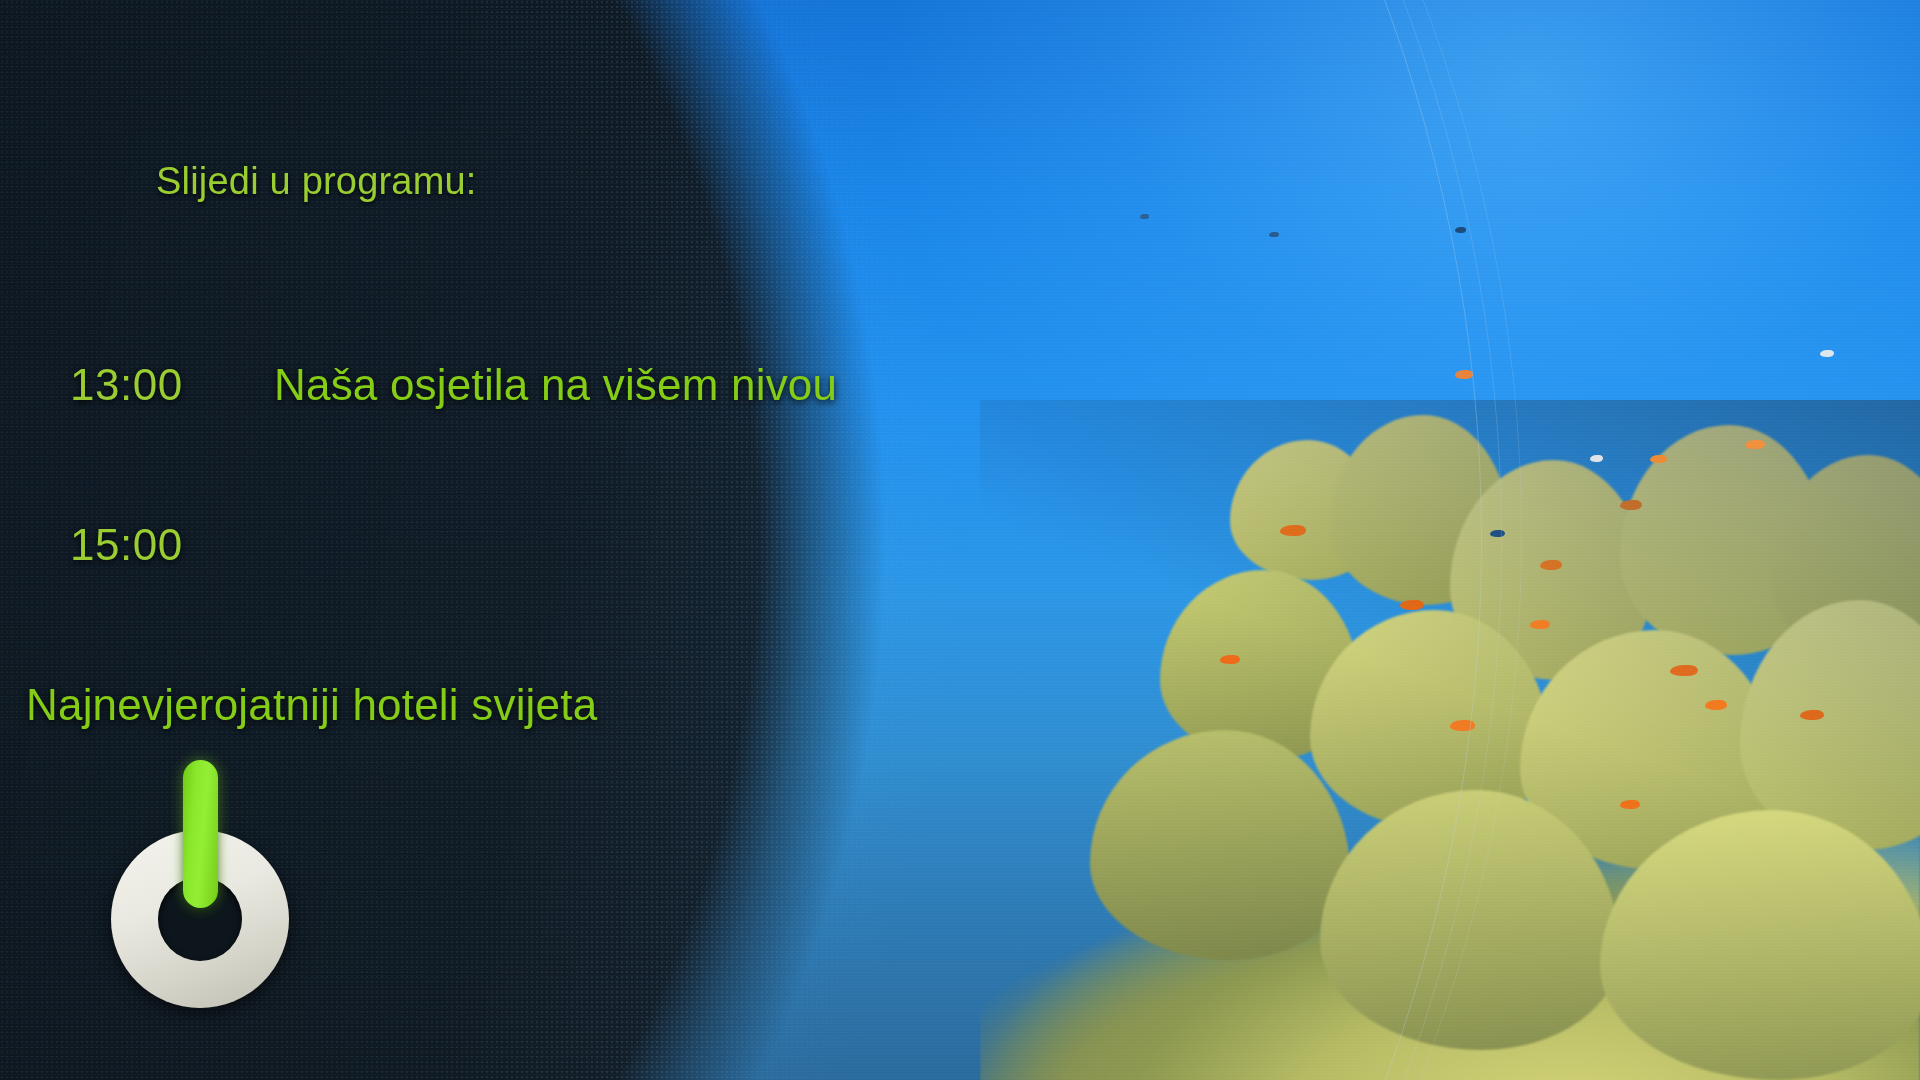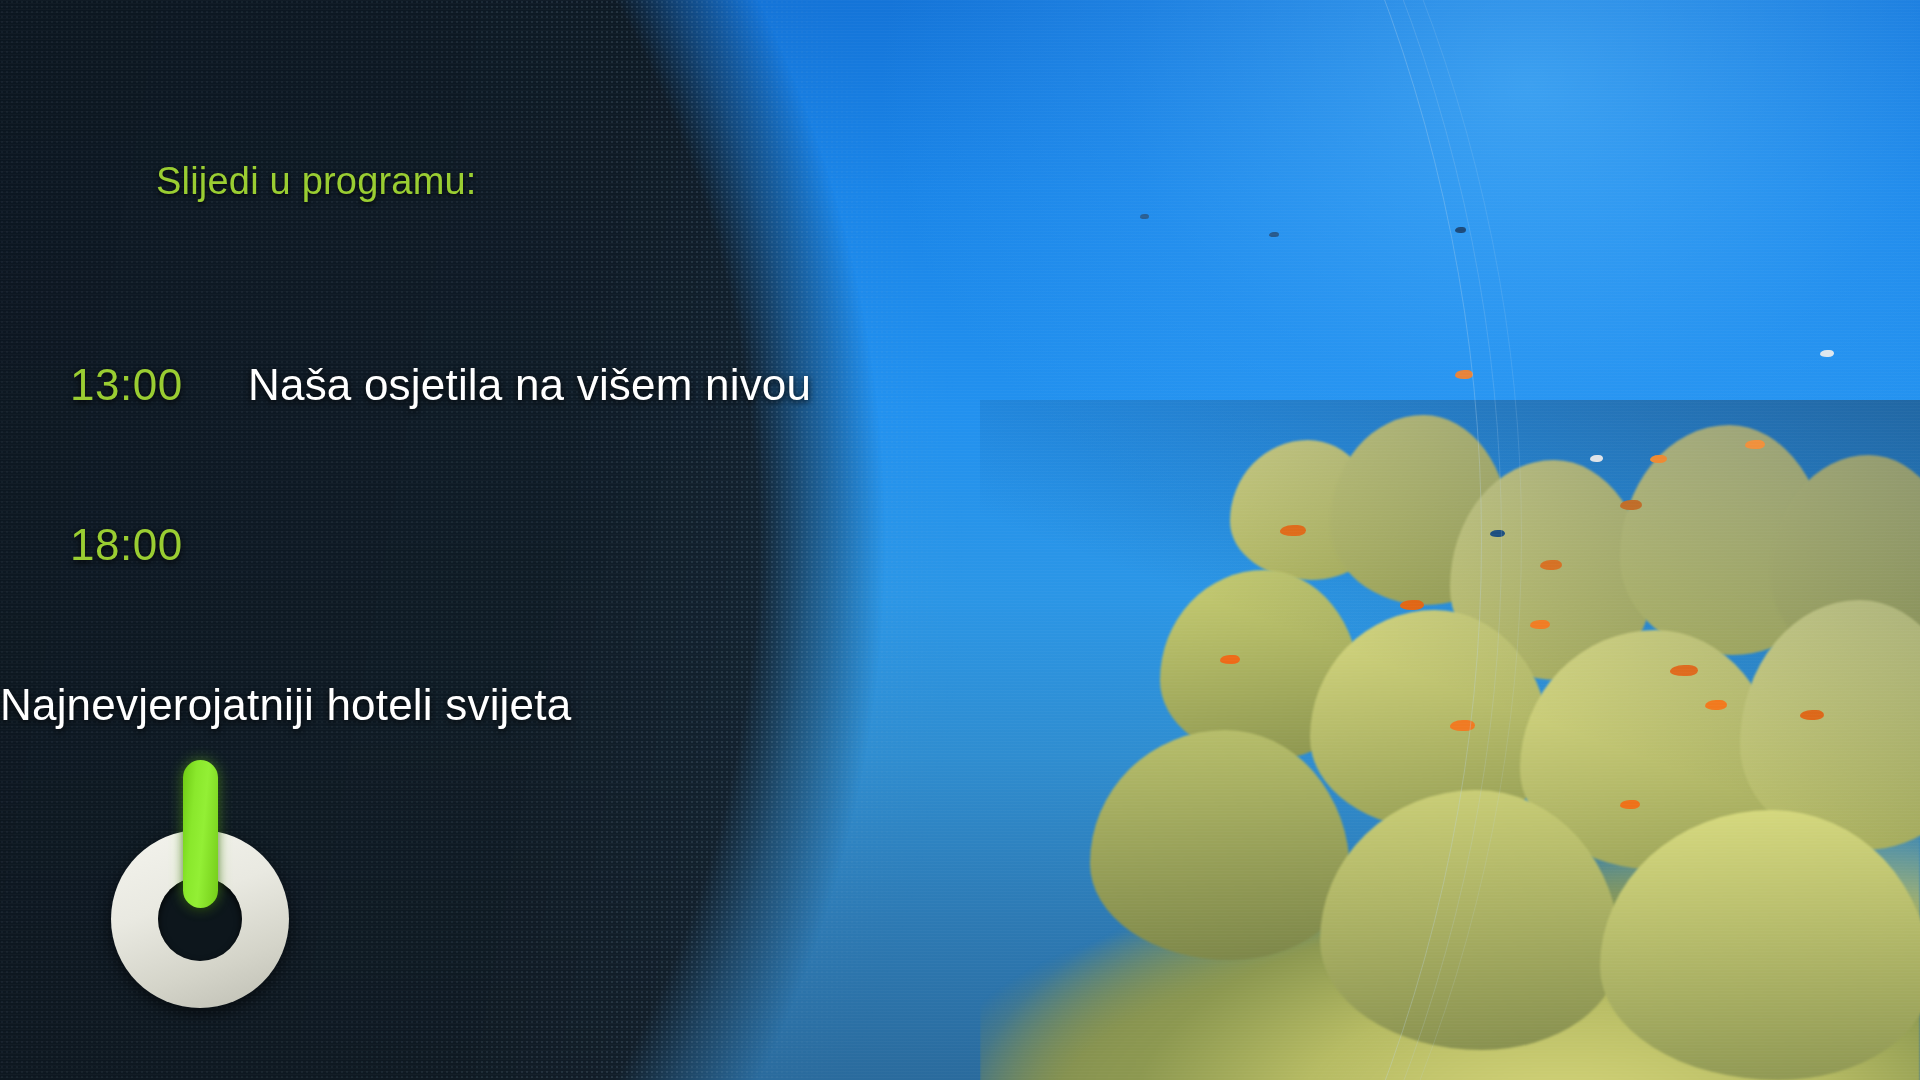"Naša osjetila na višem nivou" .prog-title { color: #ffffff -> #84cc16; margin-left: none -> 26px }
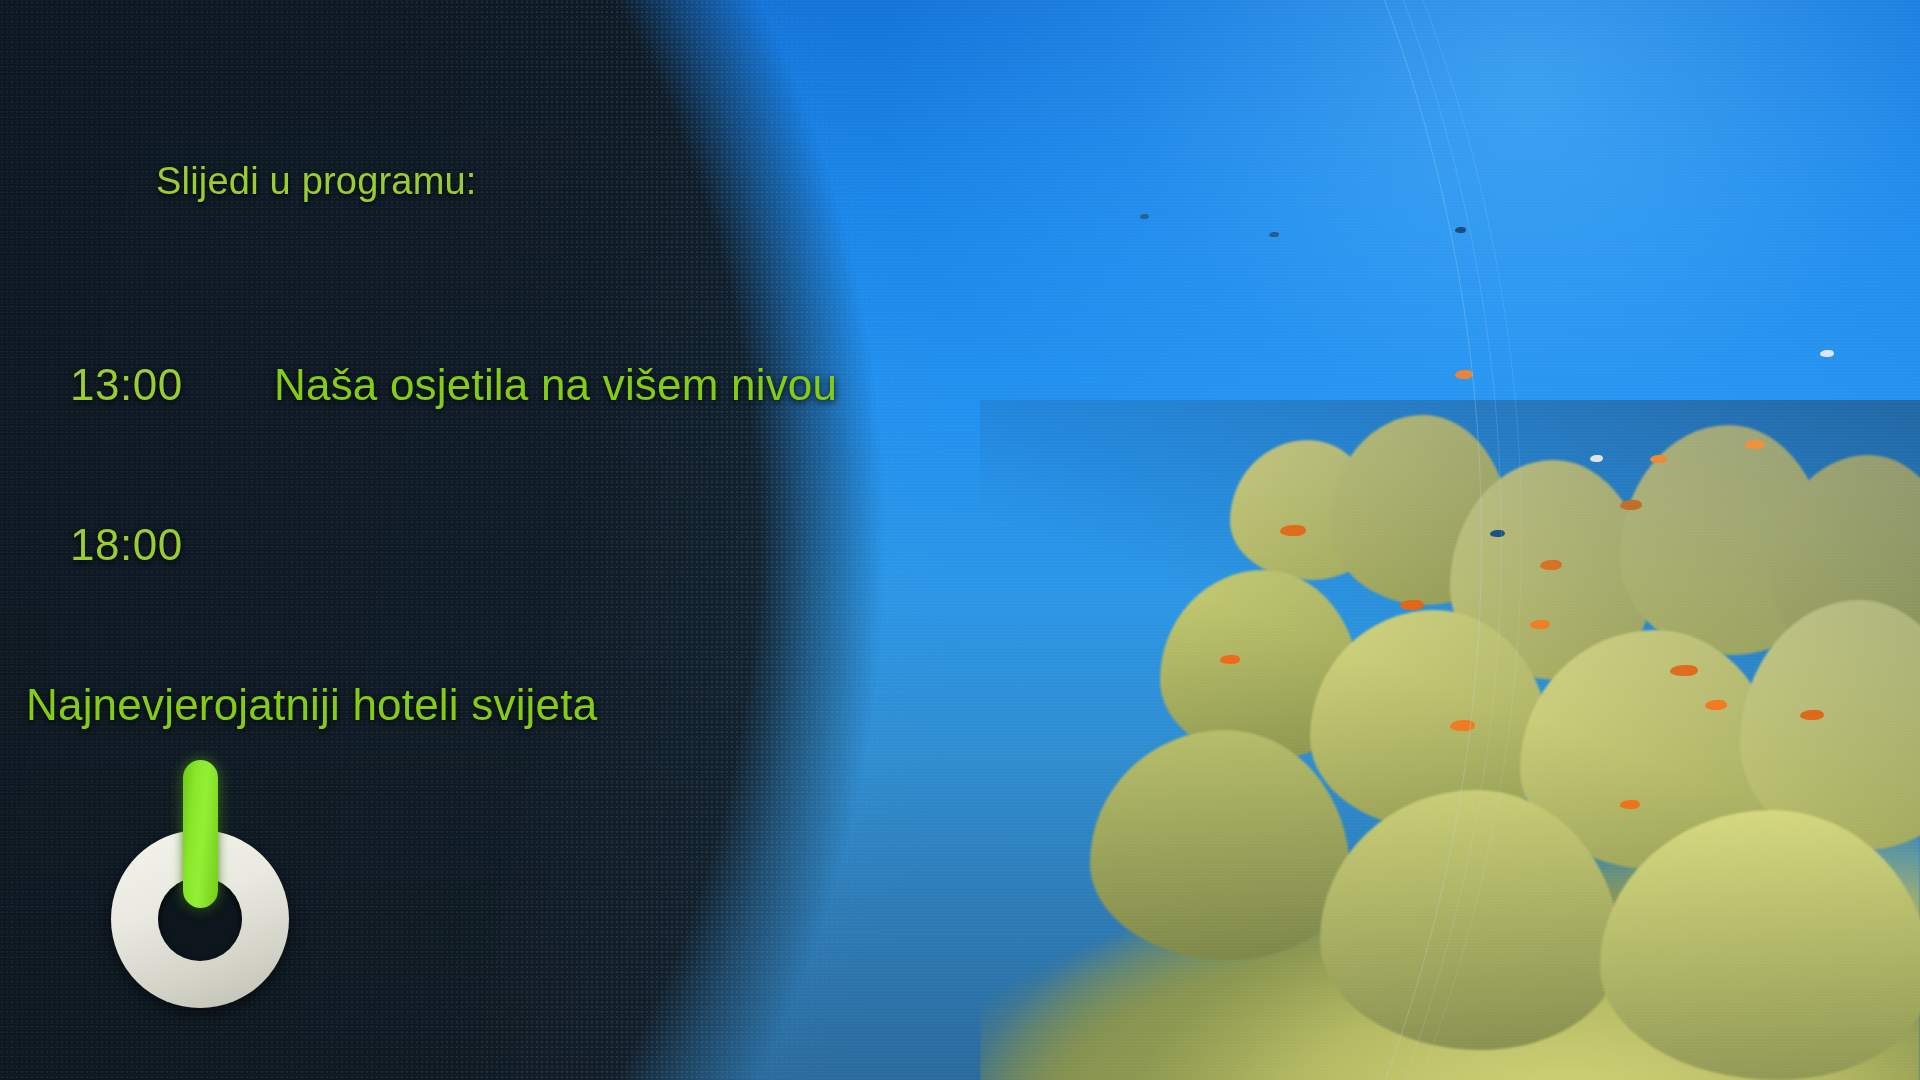"18:00" div.prog-time { text: 18:00 -> 15:00 }
